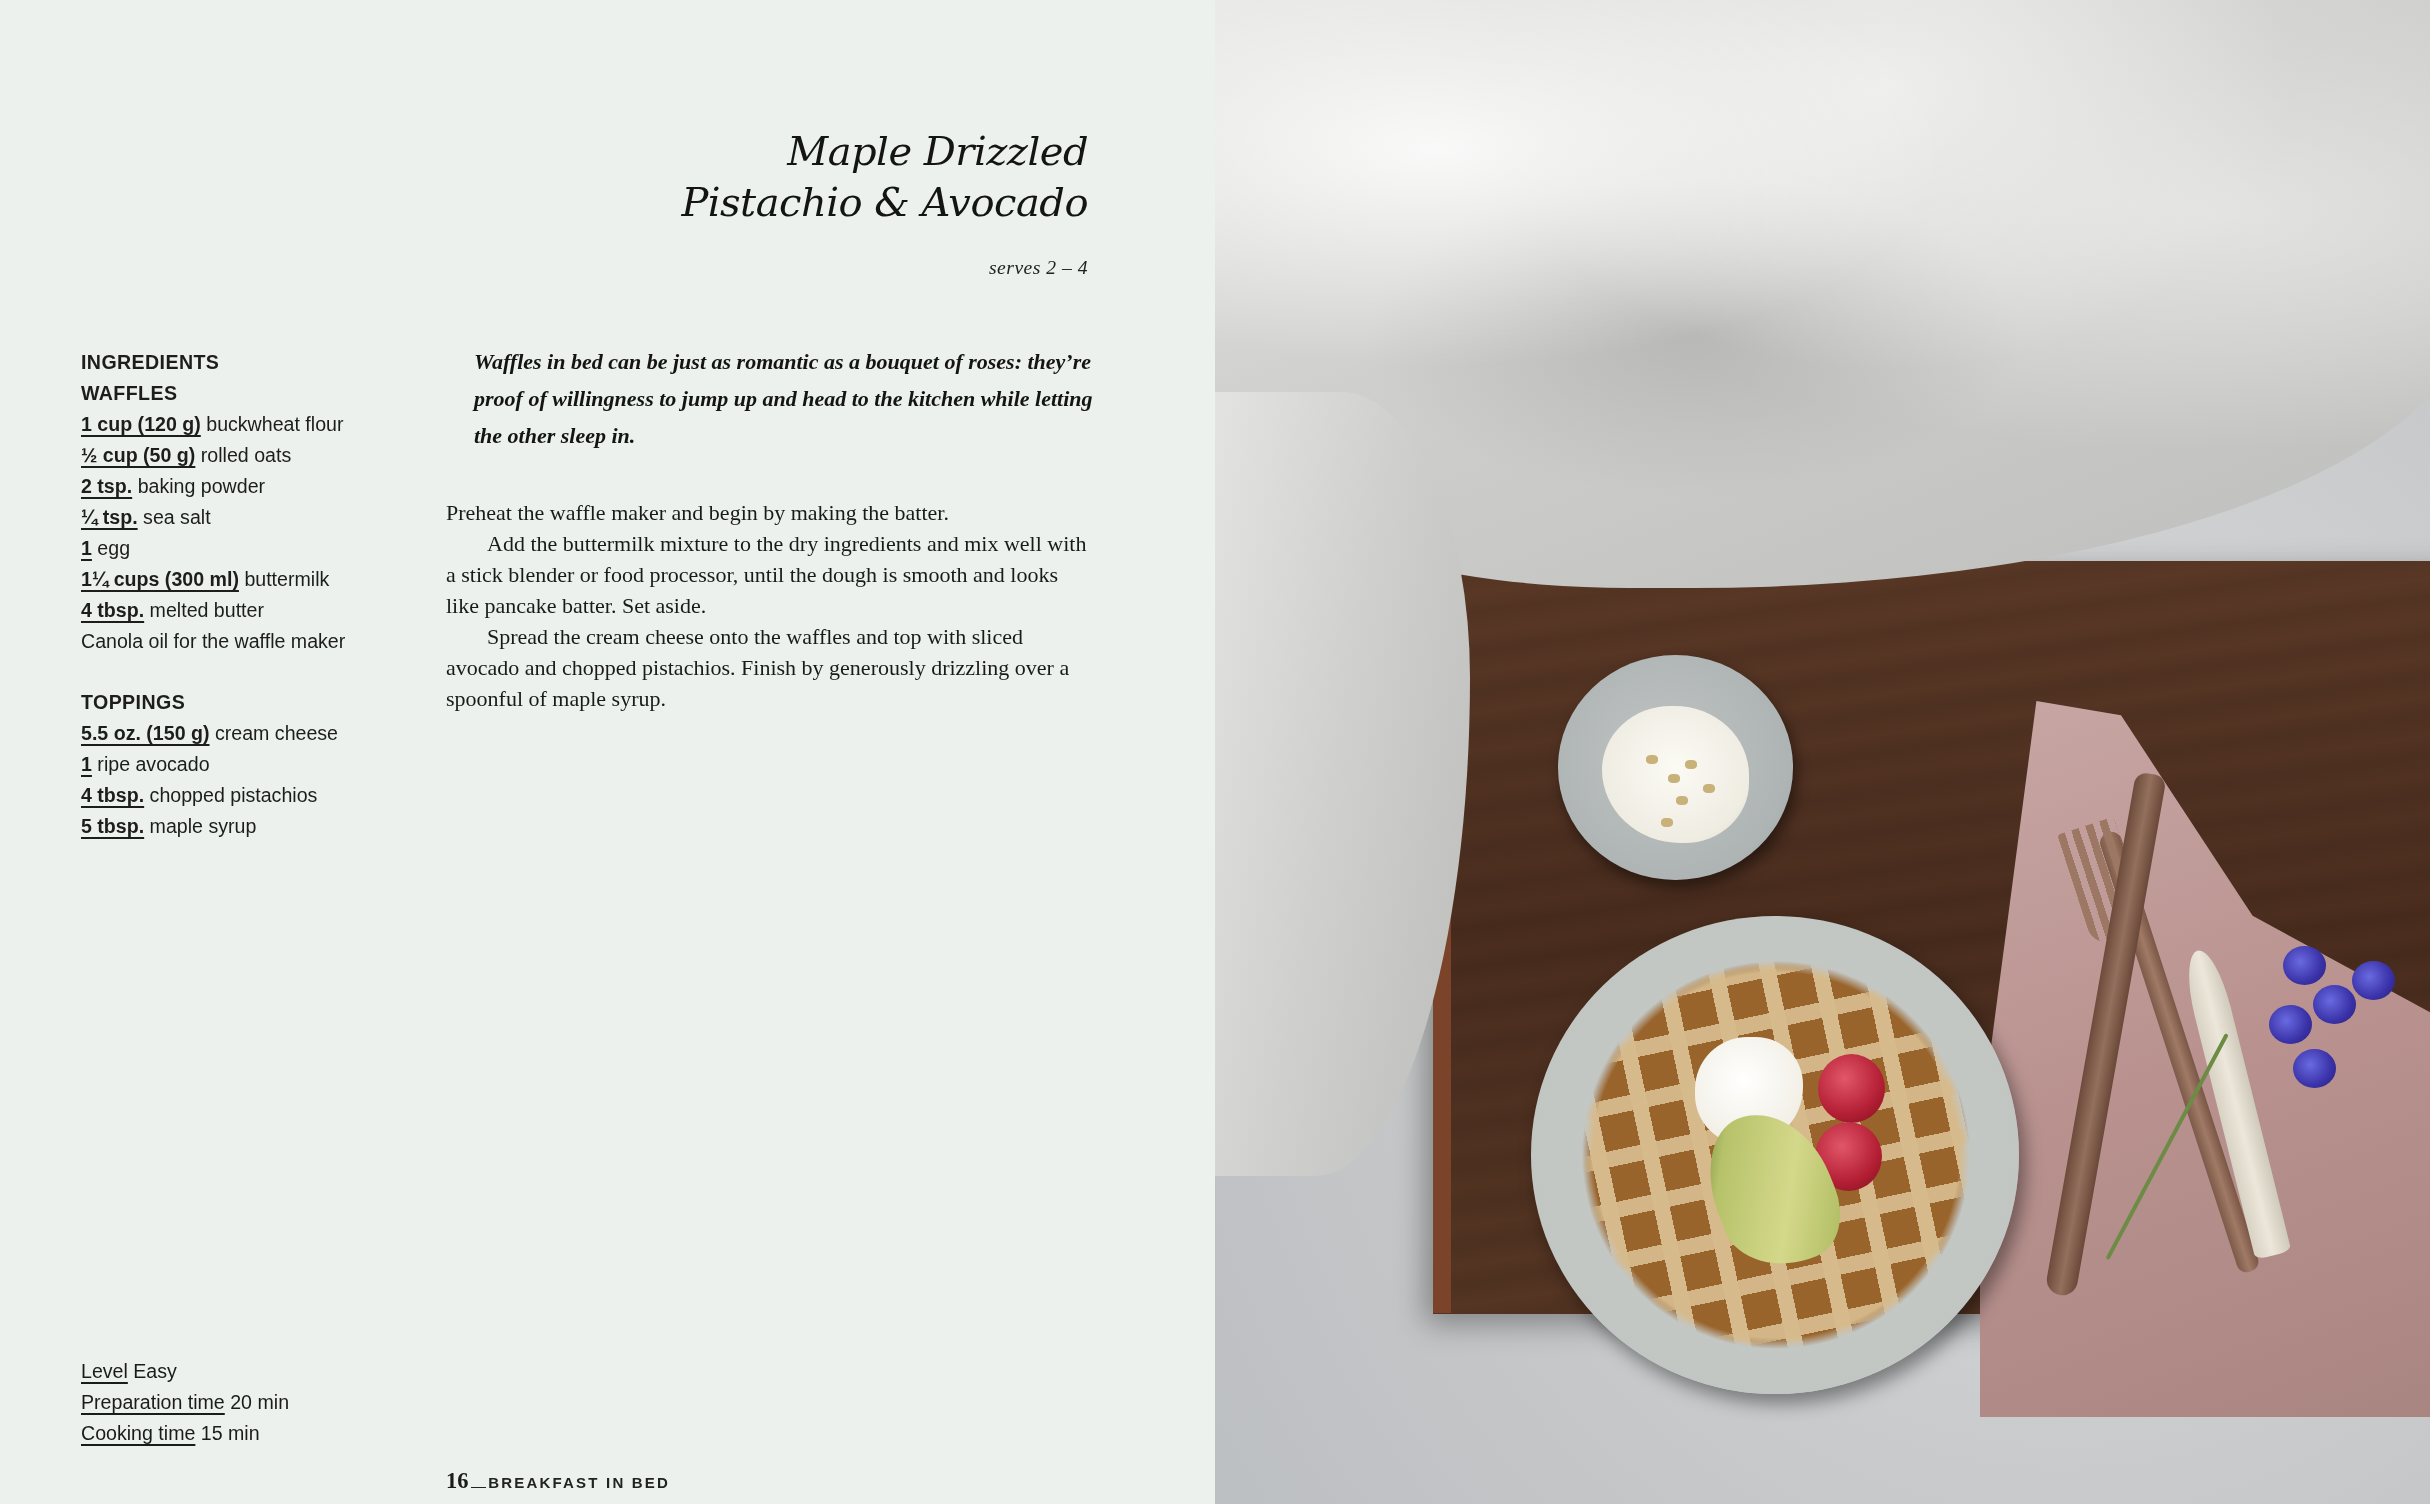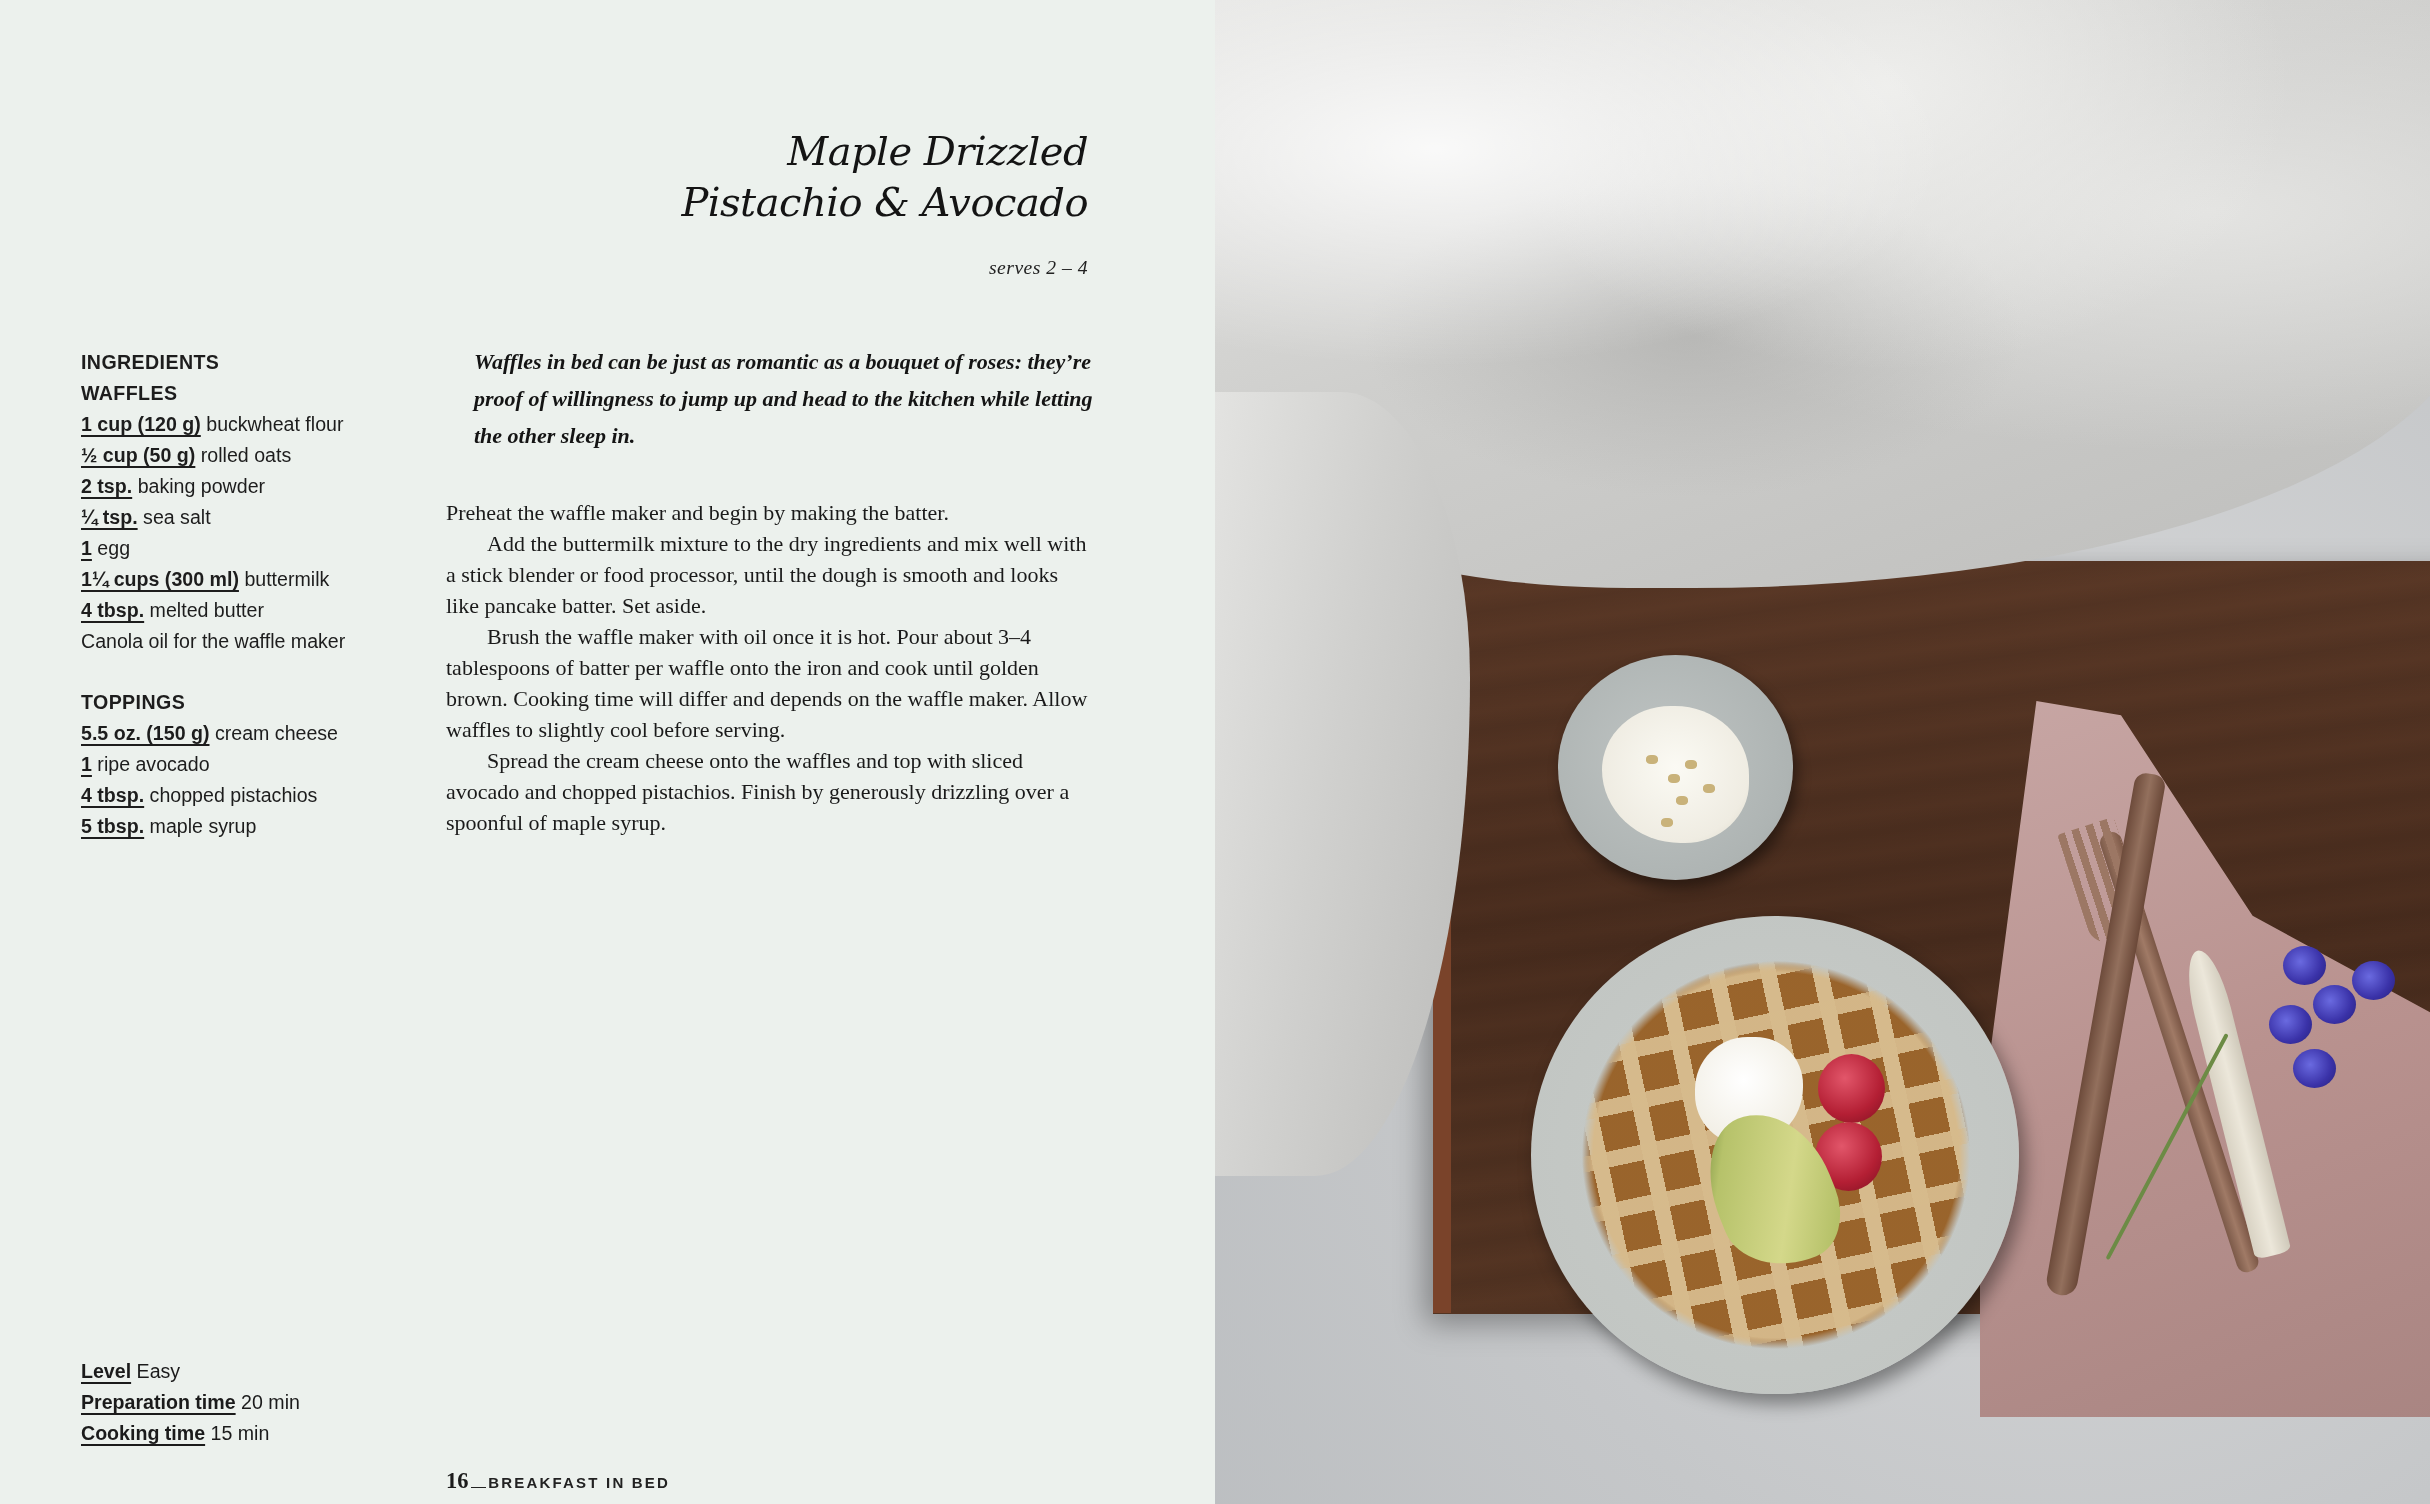"Brush the waffle maker with" p.indent { html: <p>Brush the waffle maker with oil once it is hot. Pour about 3–4 tablespoons of batter per waffle onto the iron and cook until golden brown. Cooking time will differ and depends on the waffle maker. Allow waffles to slightly cool before serving.</p> -> none }
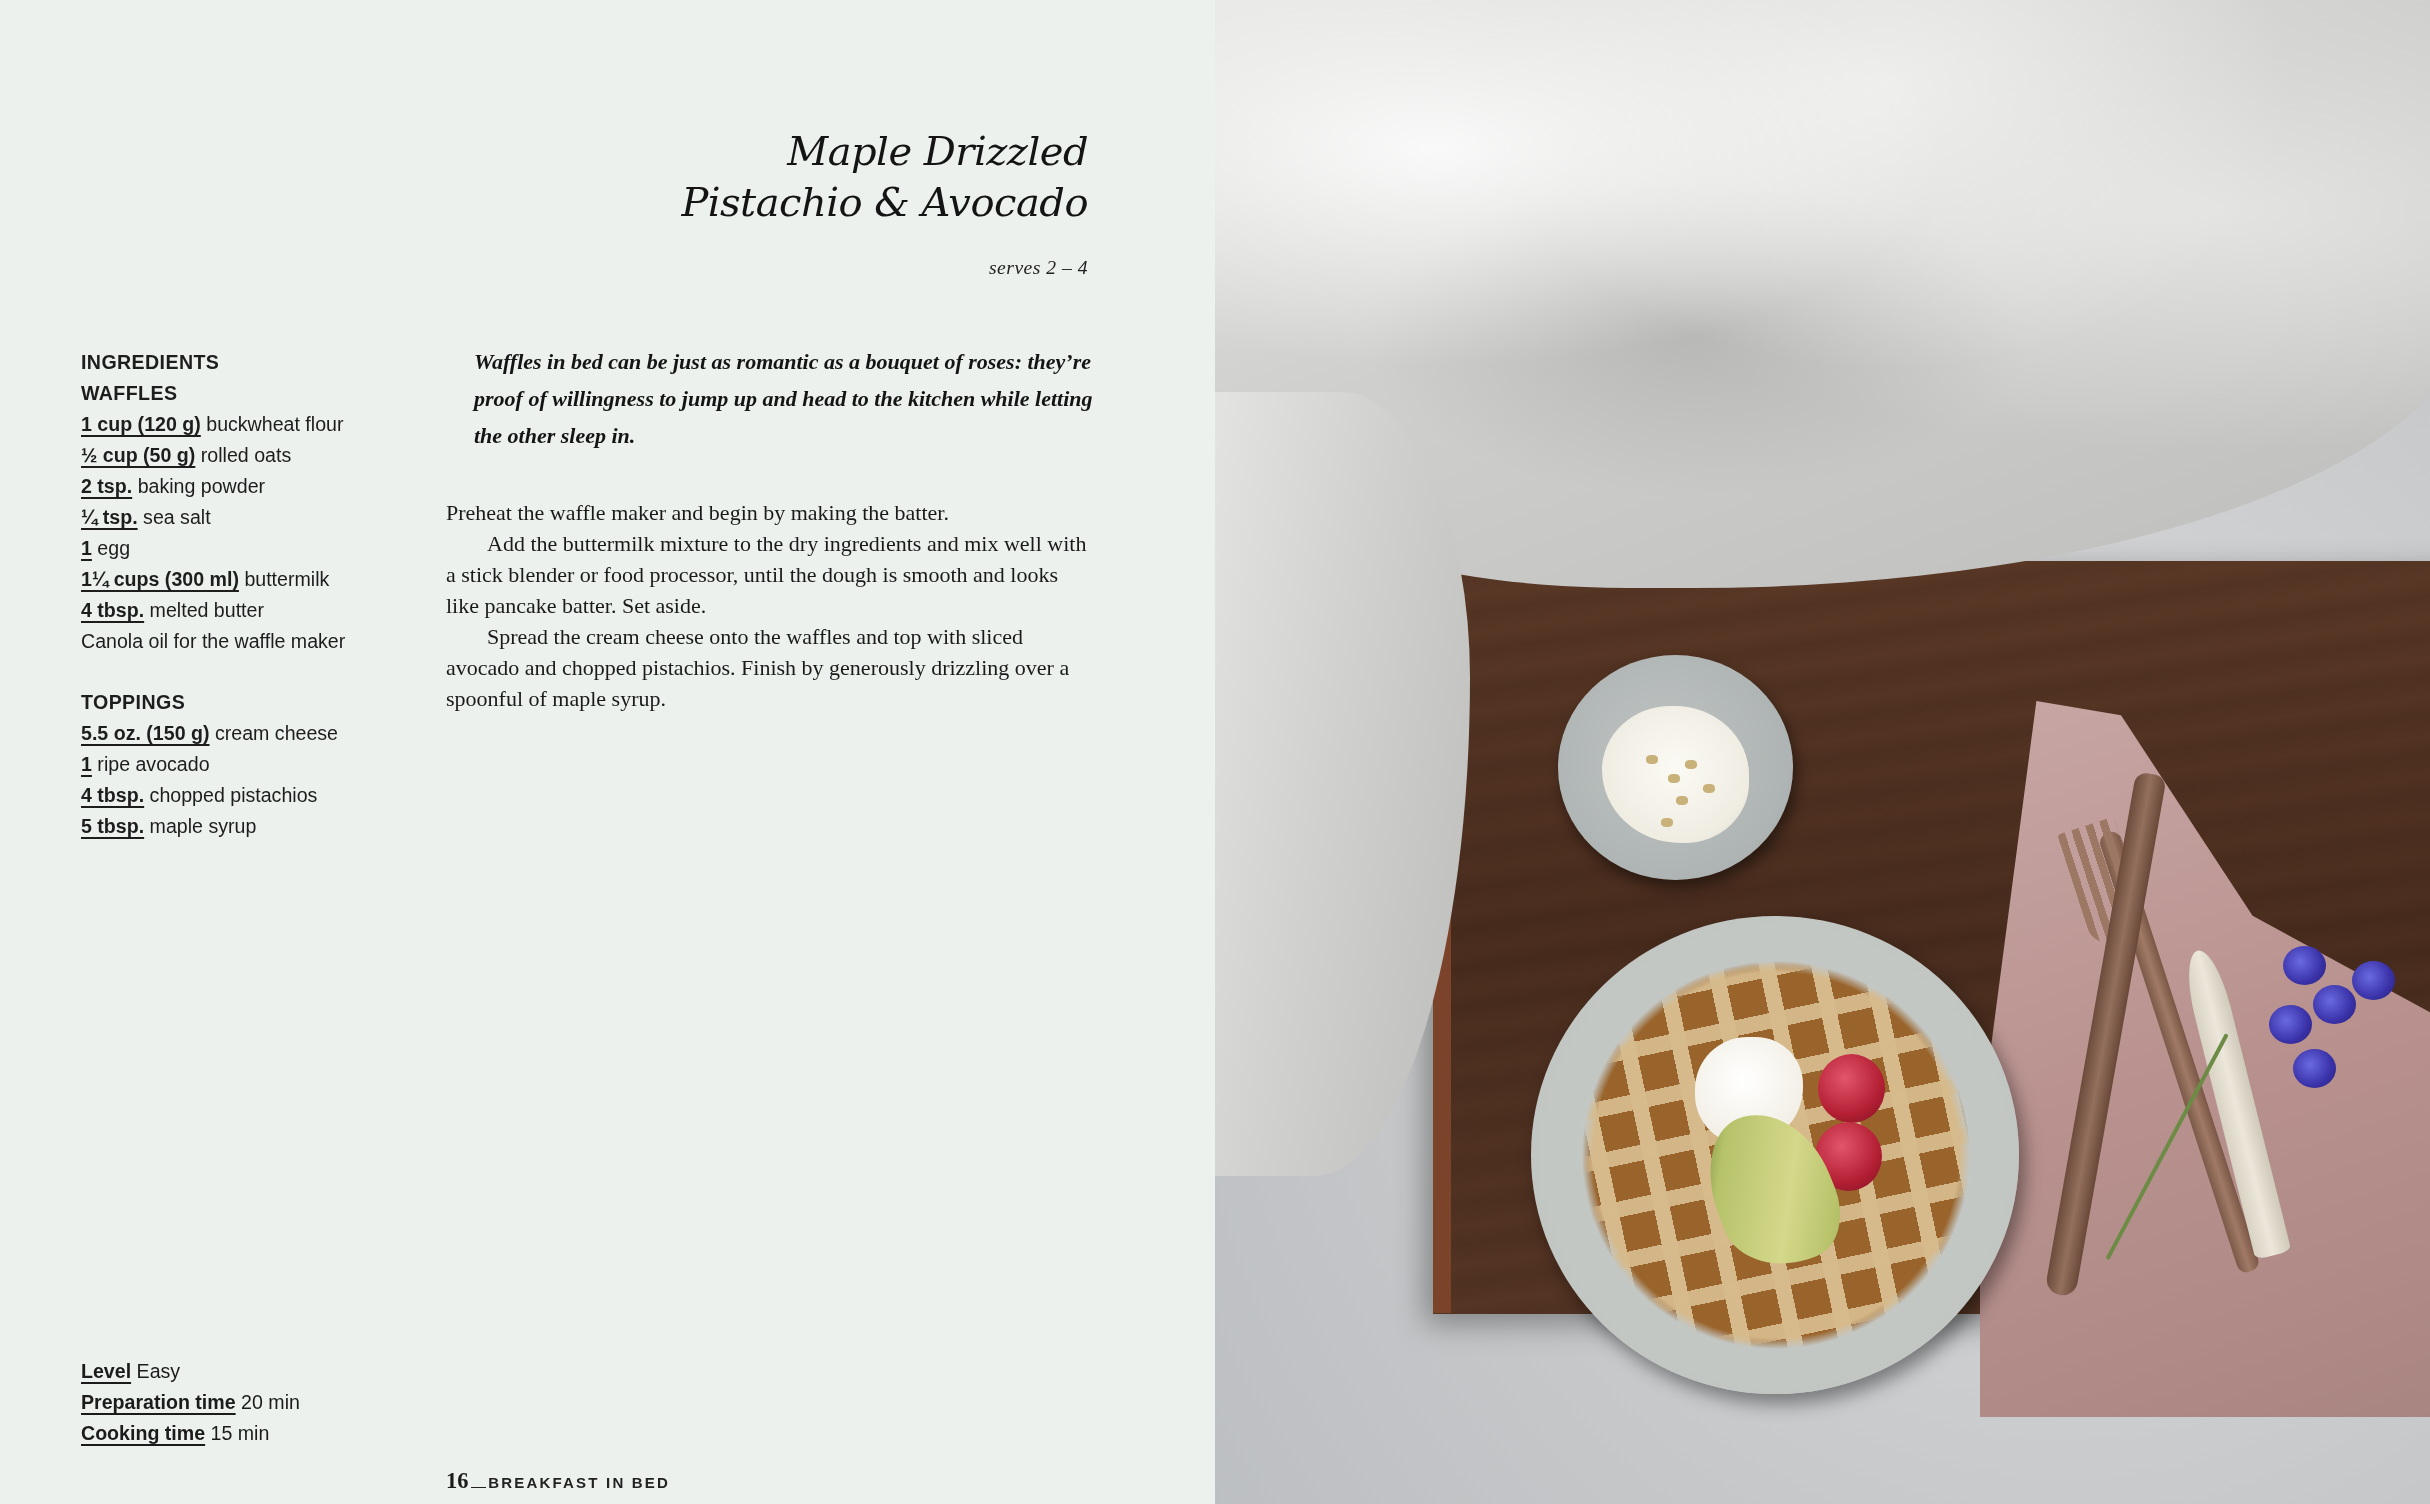"Level" .meta-label { font-weight: bold -> normal }
